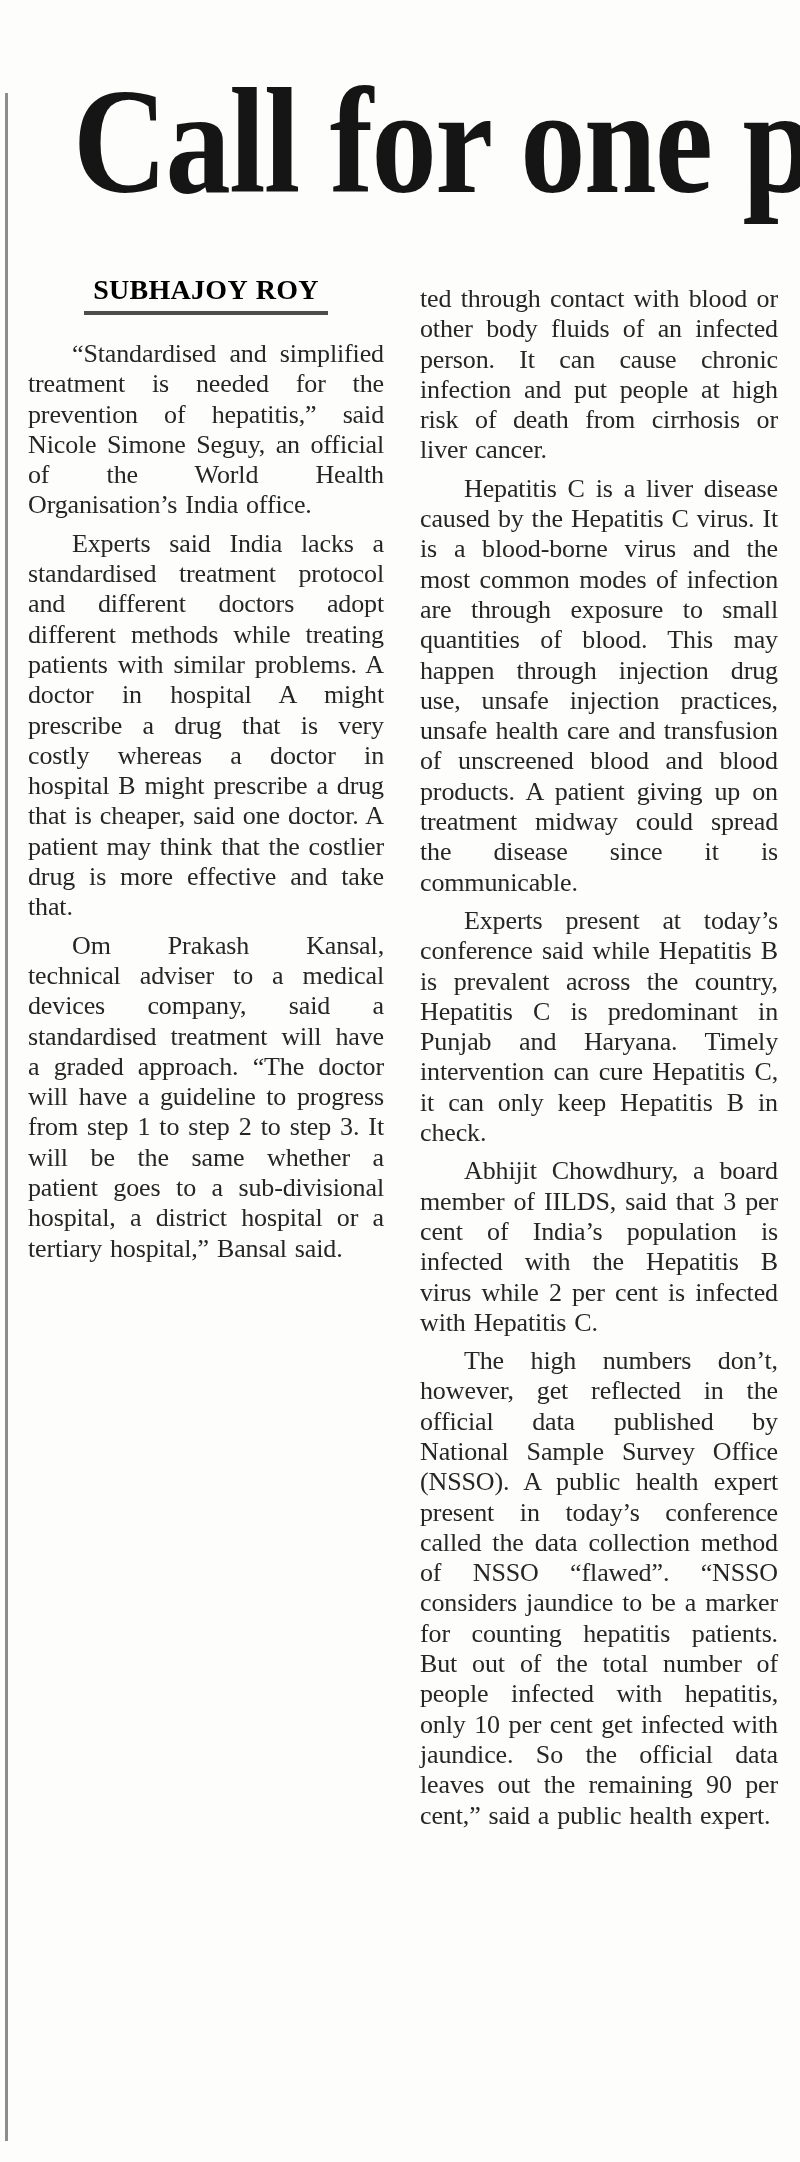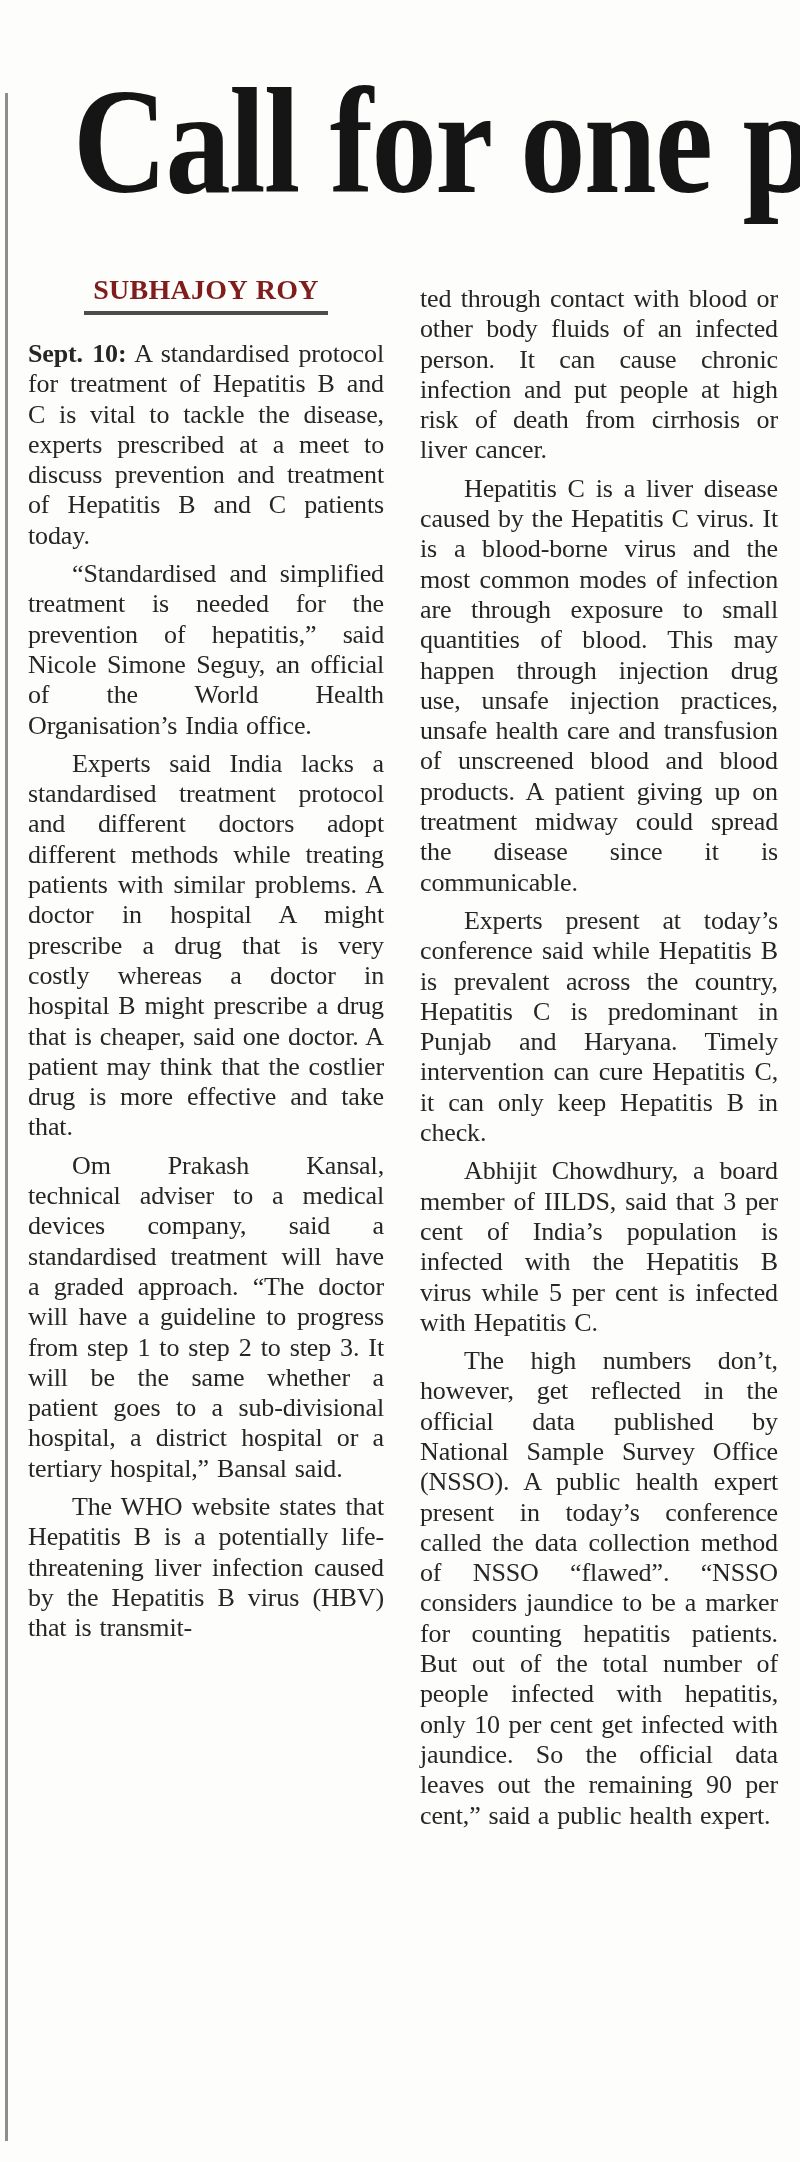"SUBHAJOY ROY" .byline { color: #7f1d1d -> #000000 }
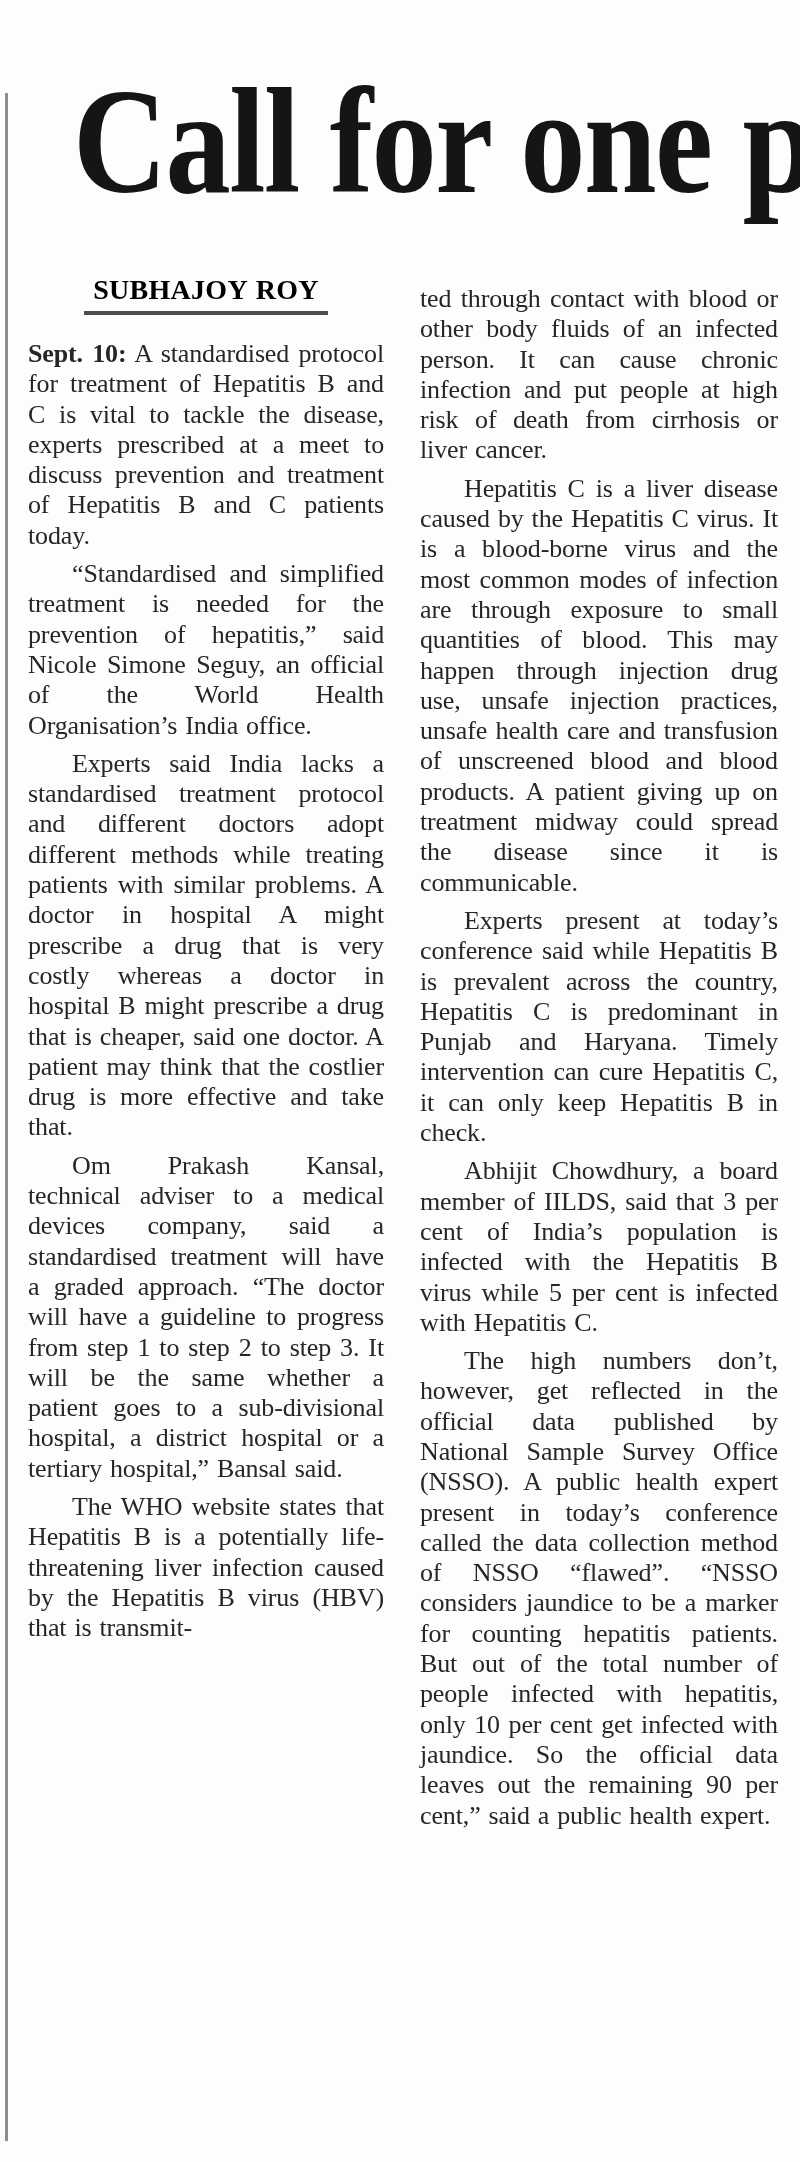"Sept. 10: A standardised protocol" p.no-indent { html: <p><span>Sept. 10:</span> <span>A standardised protocol for treatment of Hepatitis B and C is vital to tackle the disease, experts prescribed at a meet to discuss prevention and treatment of Hepatitis B and C patients today.</span></p> -> none }
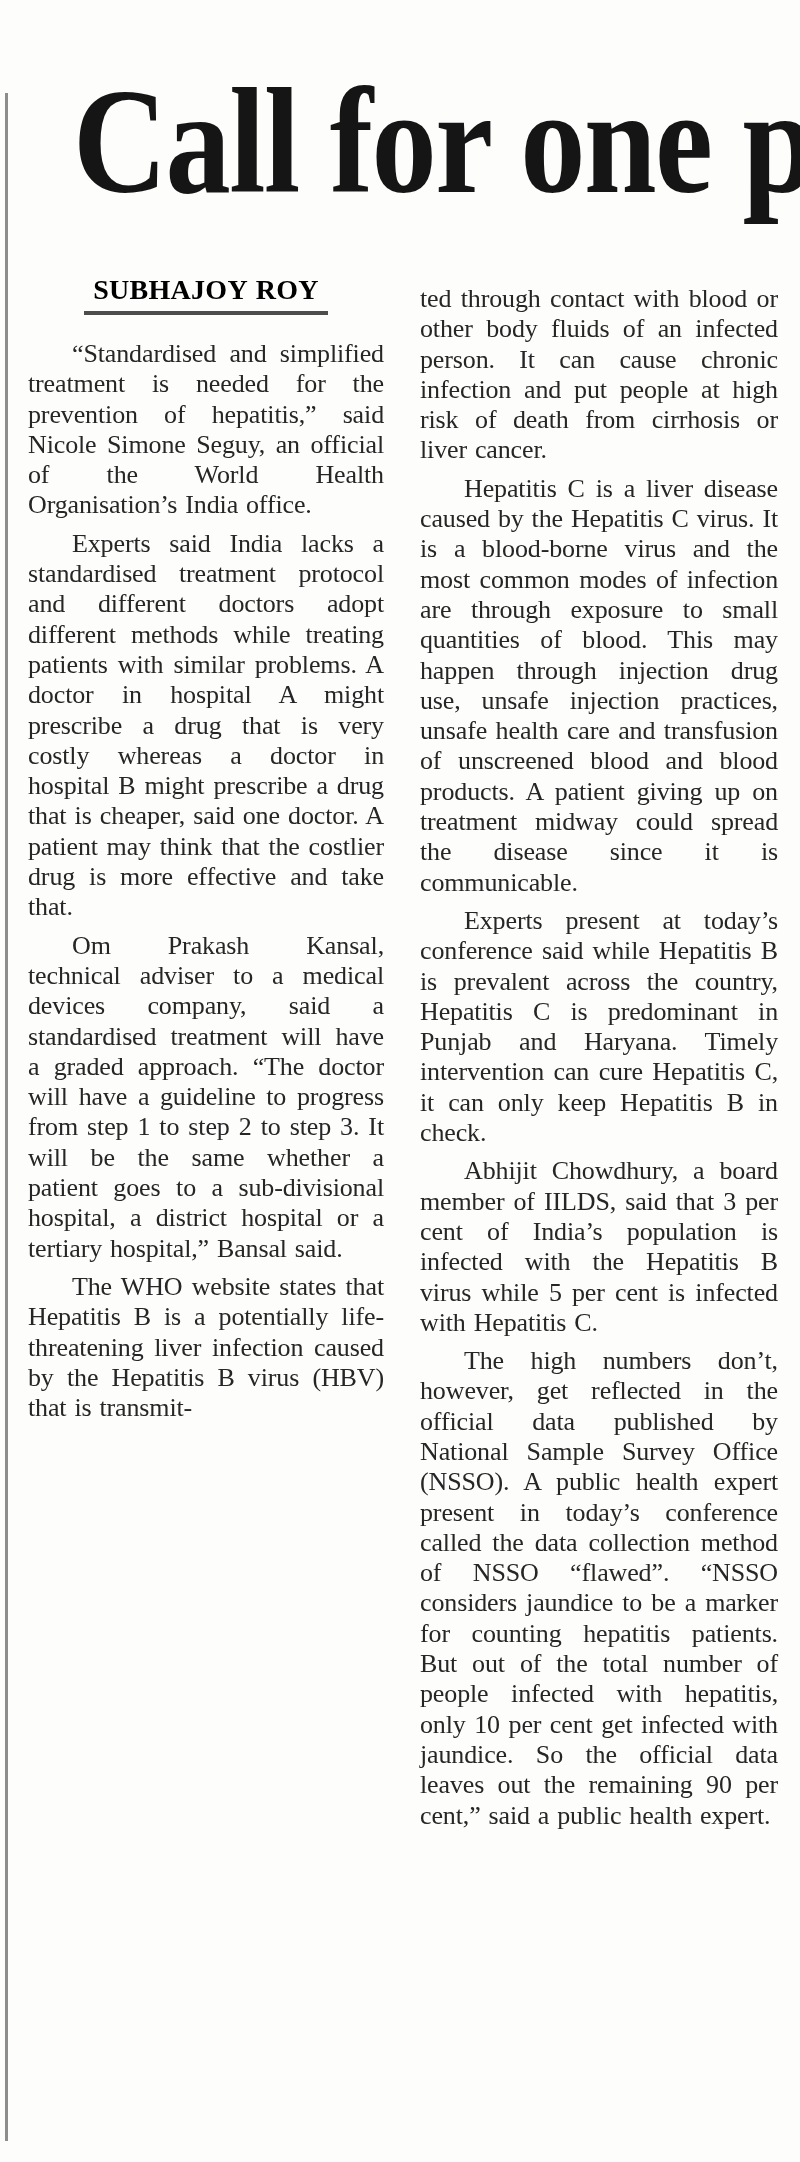"Abhijit Chowdhury, a board member" p { text: 5 -> 2 }
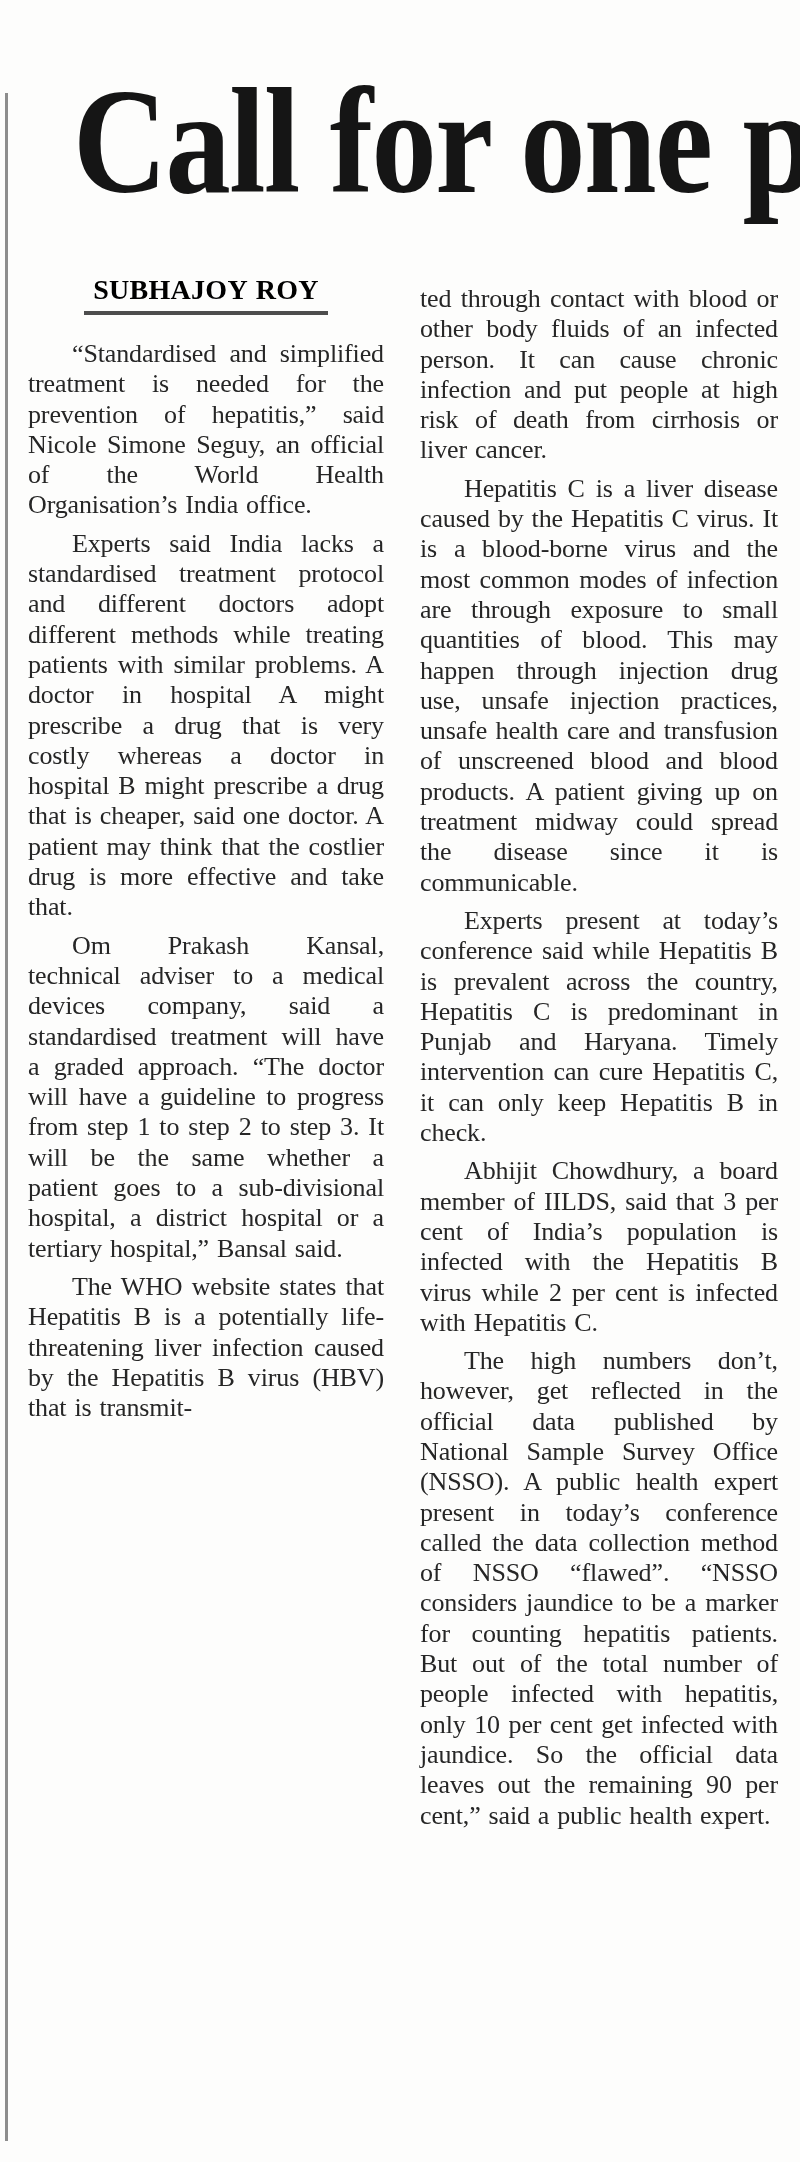"The WHO website states that" p { html: <p>The WHO website states that Hepatitis B is a potentially life-threatening liver infection caused by the Hepatitis B virus (HBV) that is transmit-</p> -> none }
